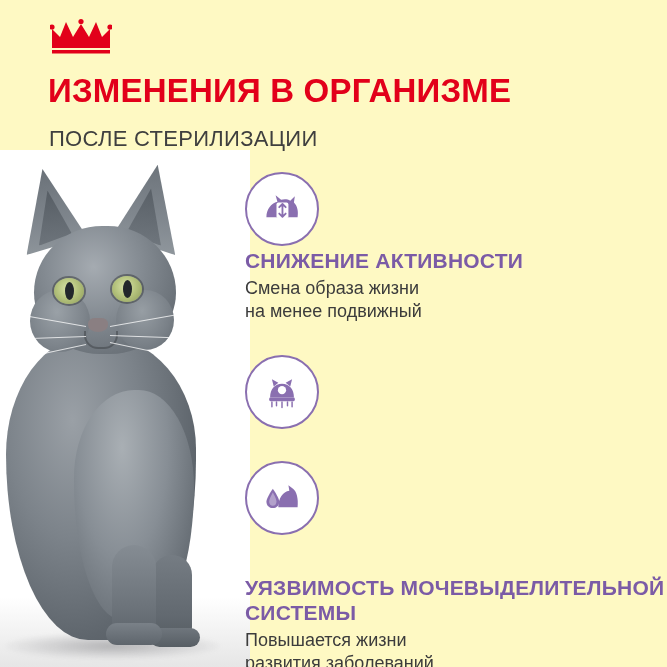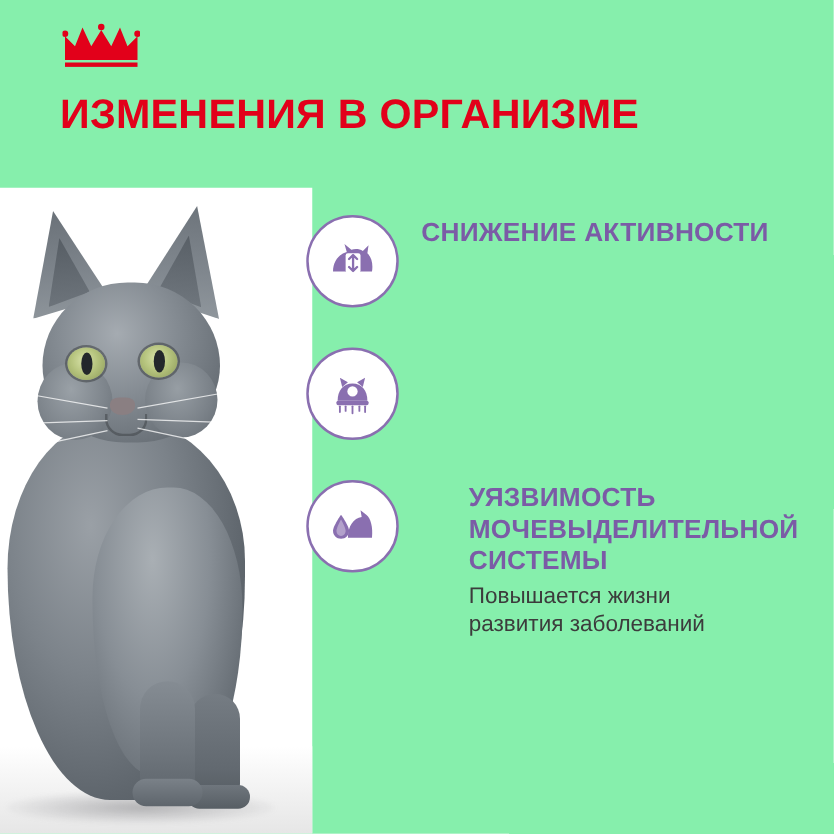"ИЗМЕНЕНИЯ В ОРГАНИЗМЕ" #page { background: #86efac -> #fef9c3 }
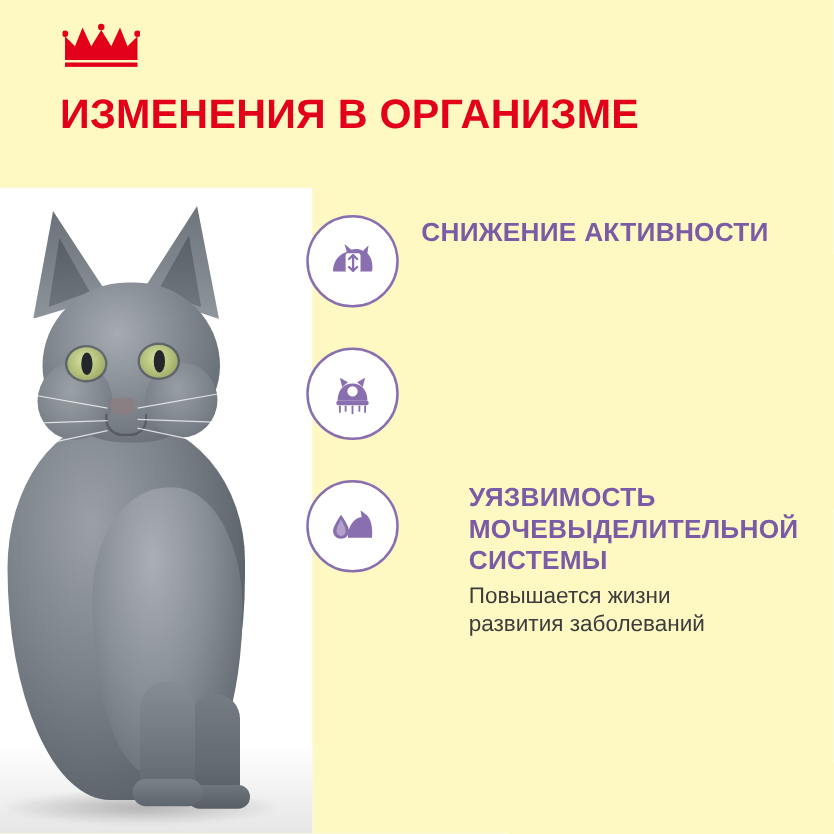"ПОСЛЕ СТЕРИЛИЗАЦИИ" div.subtitle { html: none -> <div>ПОСЛЕ СТЕРИЛИЗАЦИИ</div> }
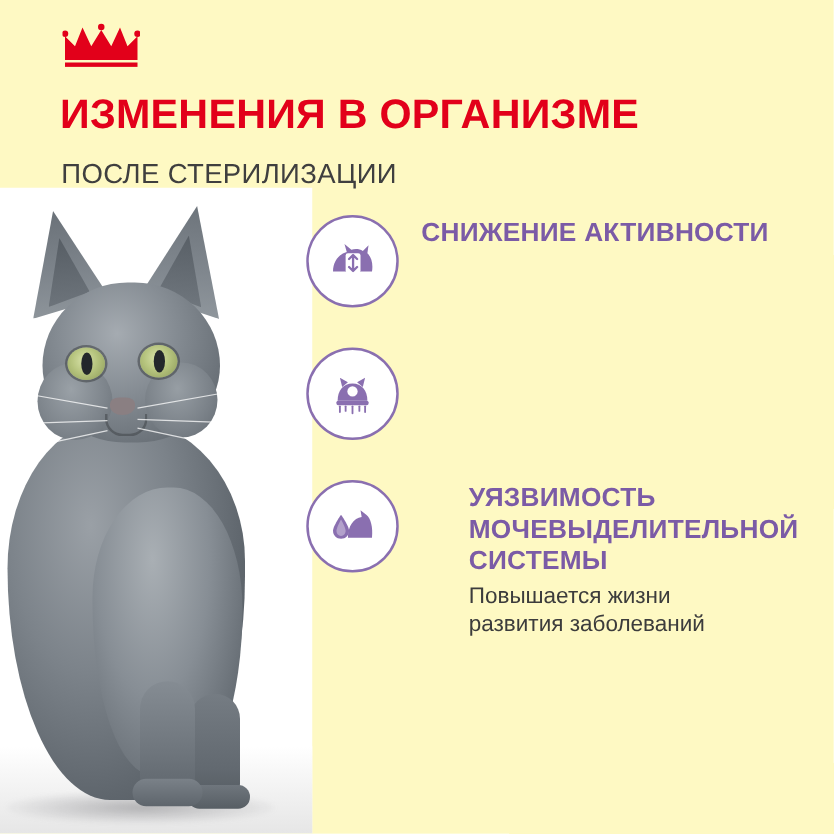"СНИЖЕНИЕ АКТИВНОСТИ" .feature { flex-direction: none -> column }
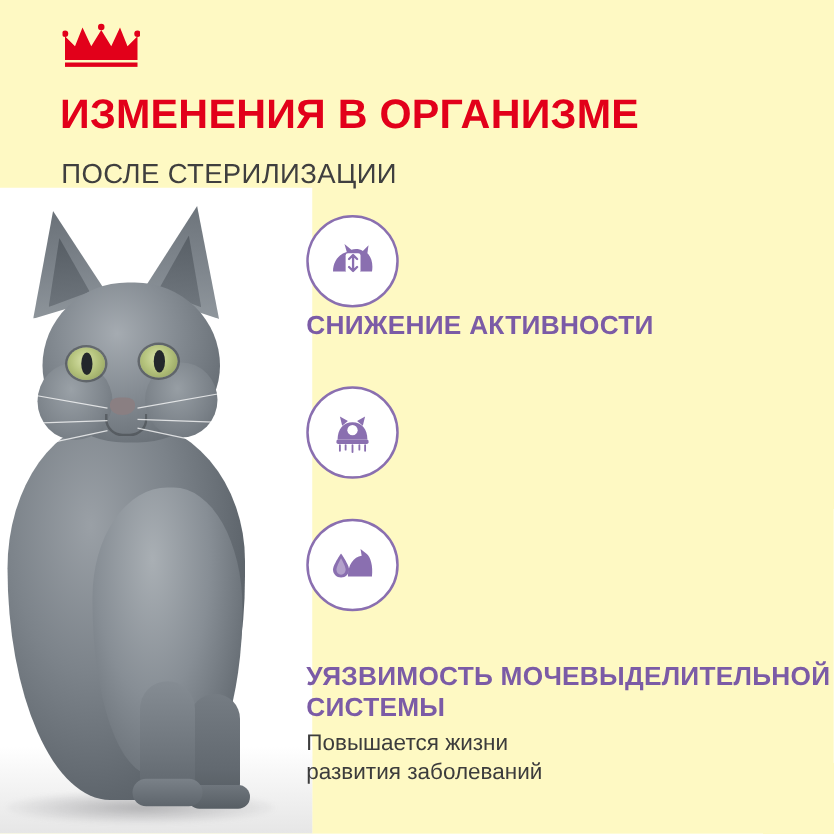"Смена образа жизни" p.feature-desc { html: none -> <p>Смена образа жизни на менее подвижный</p> }
